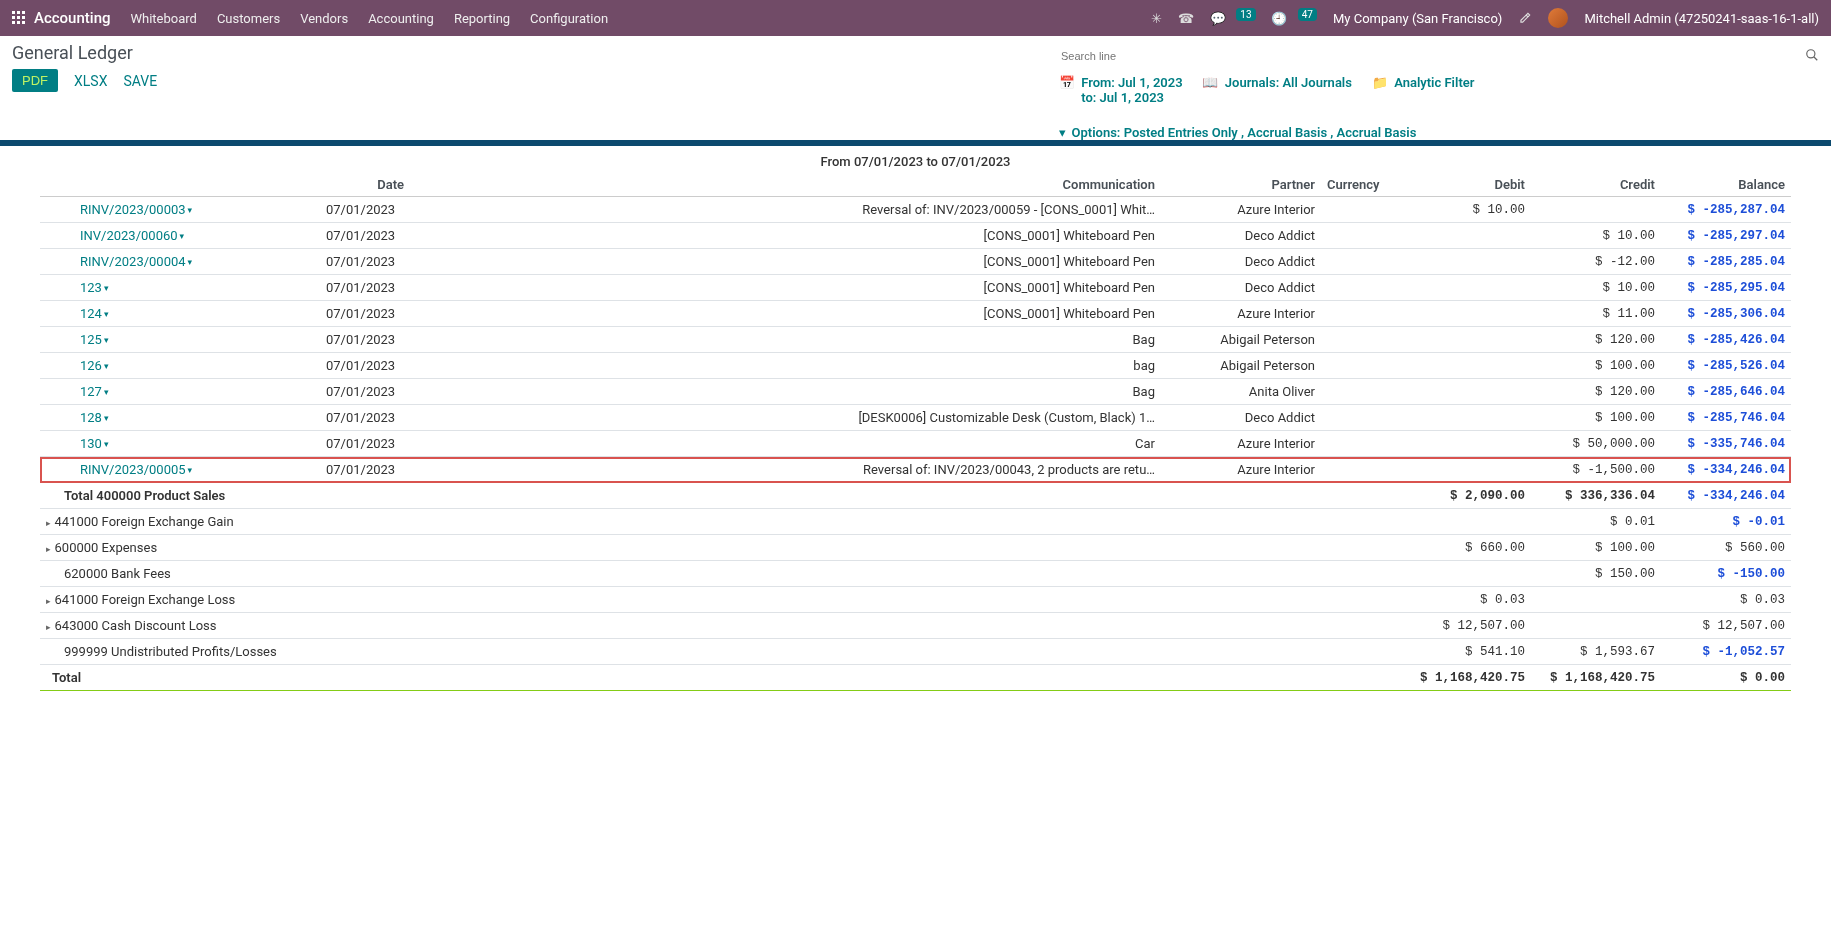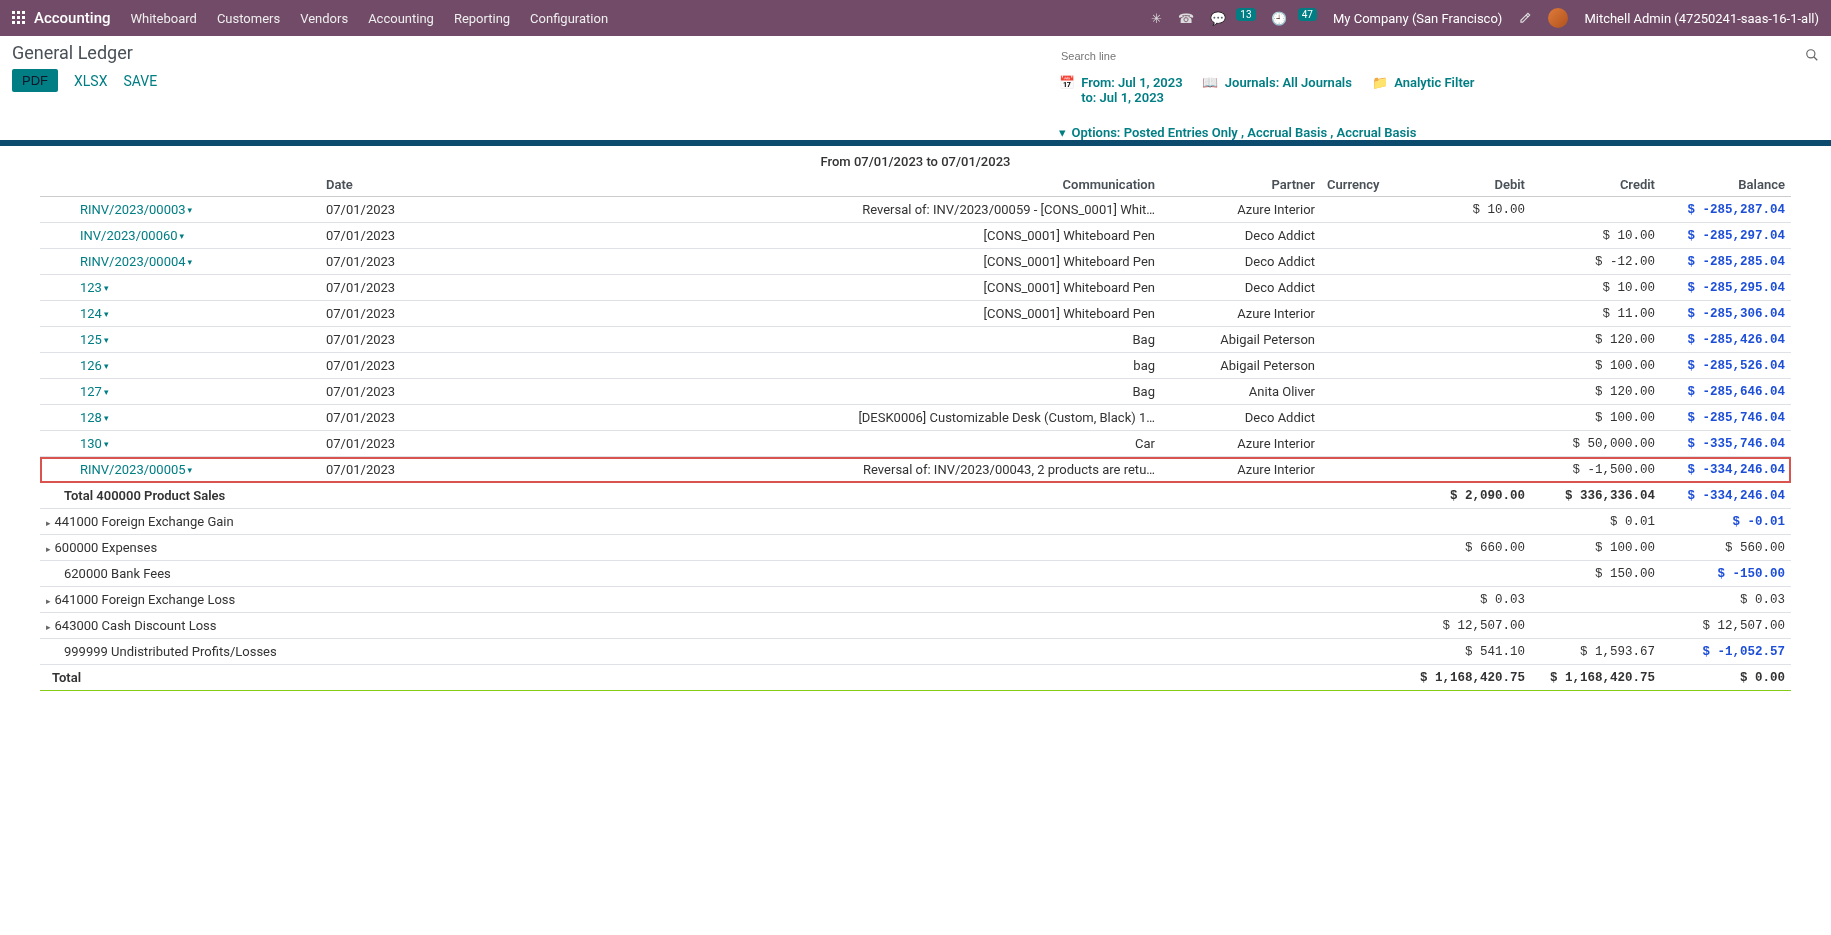"PDF" .btn-primary { color: #0f172a -> #bef264 }
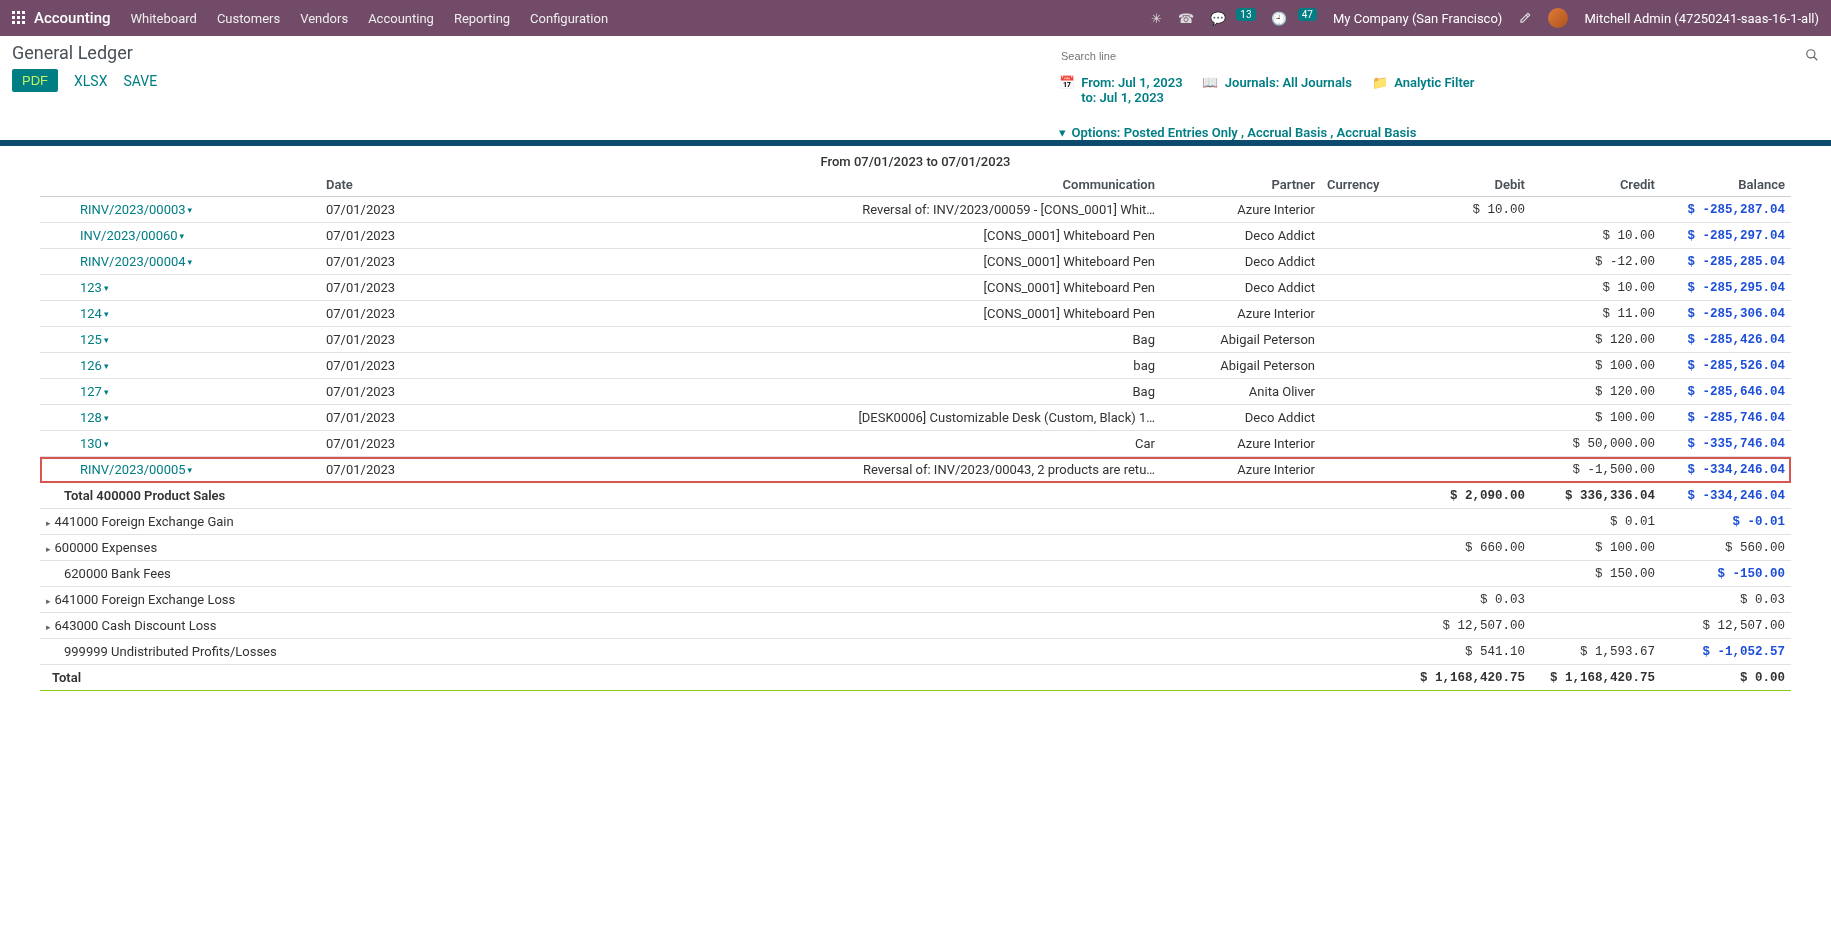"Date" th.cdate { text-align: none -> right }
